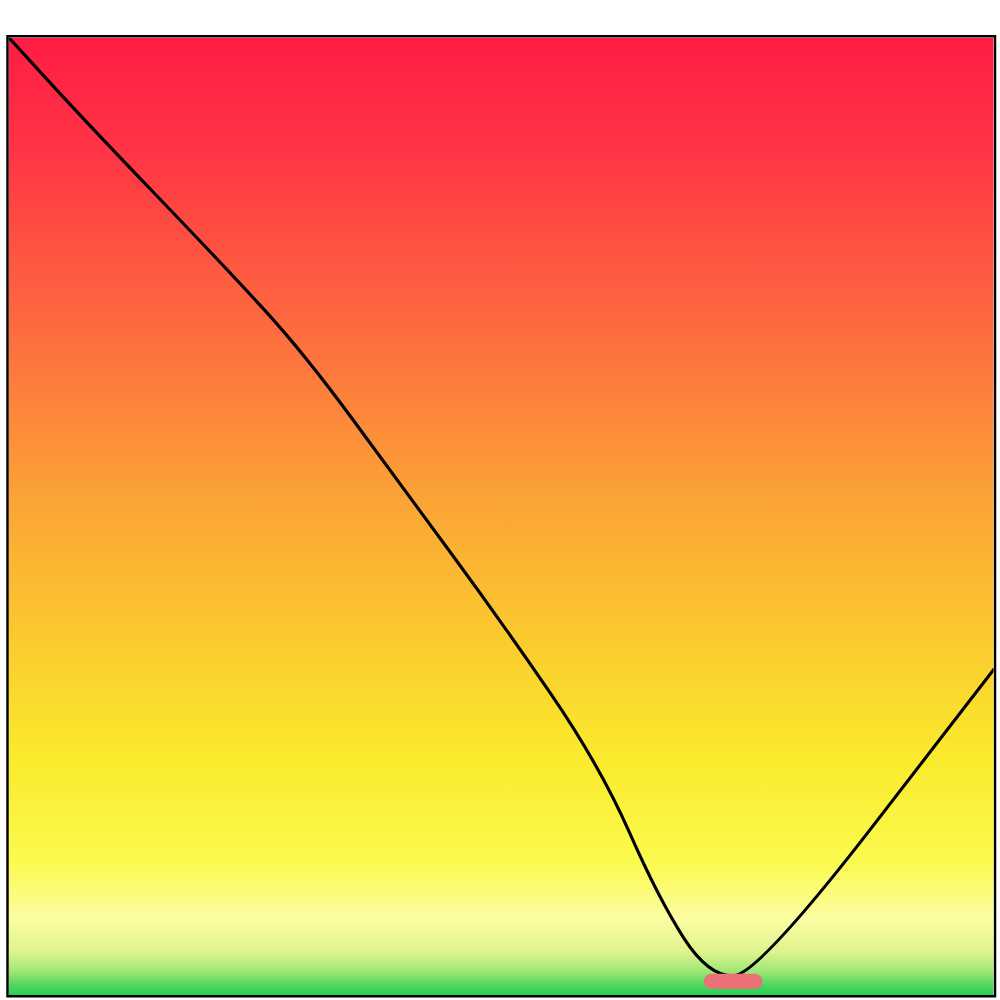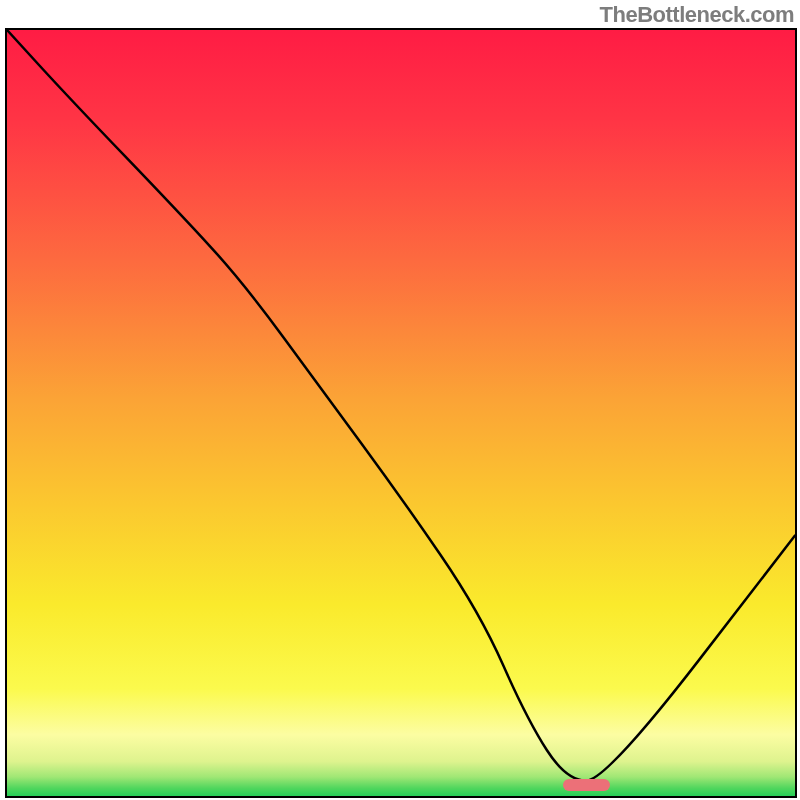"TheBottleneck.com" div.attribution { html: <div>TheBottleneck.com</div> -> none }
